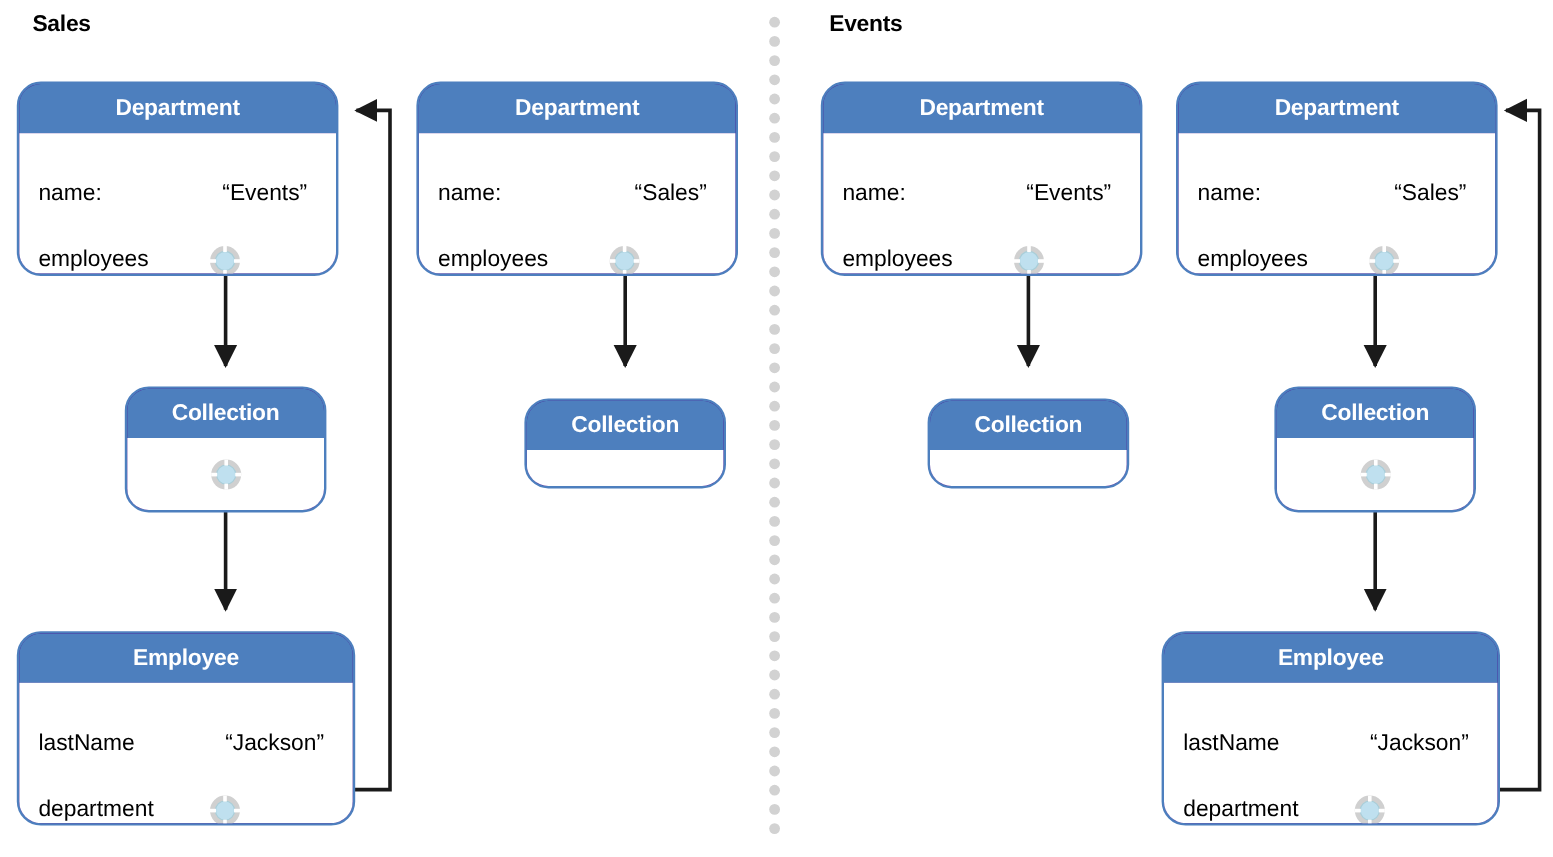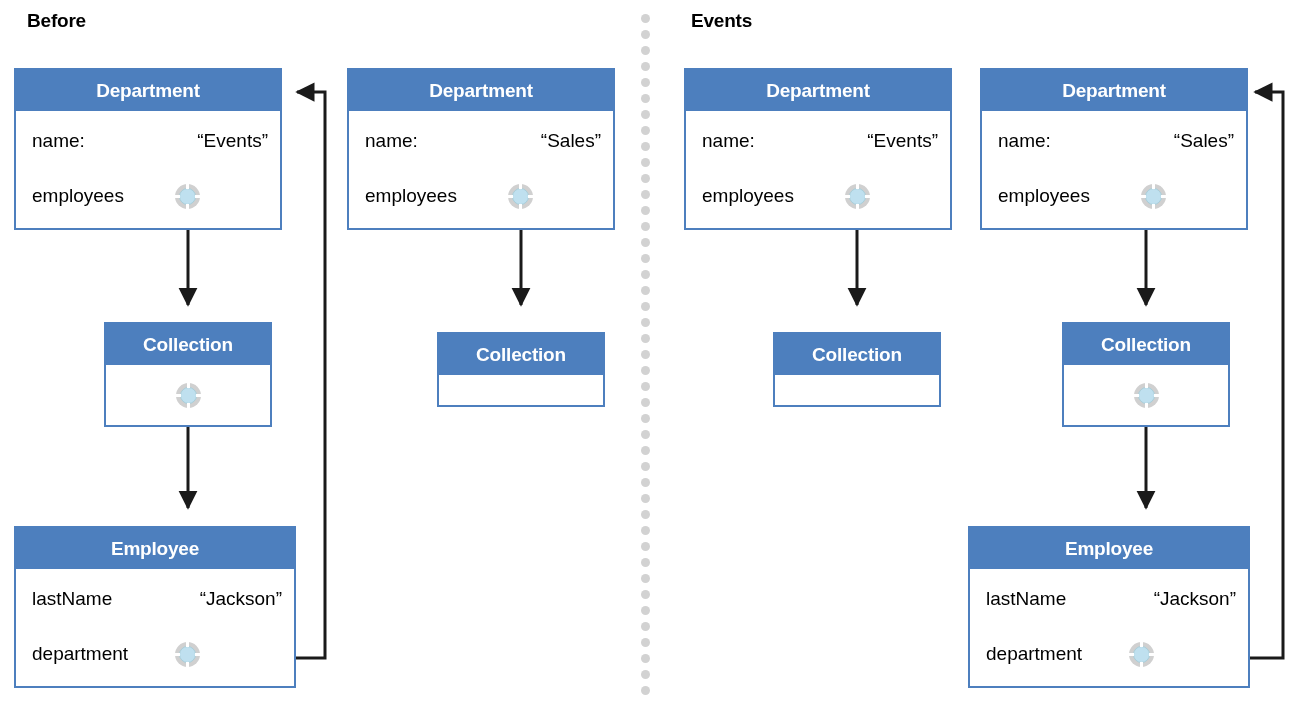"Before" div.section-title { text: Before -> Sales }
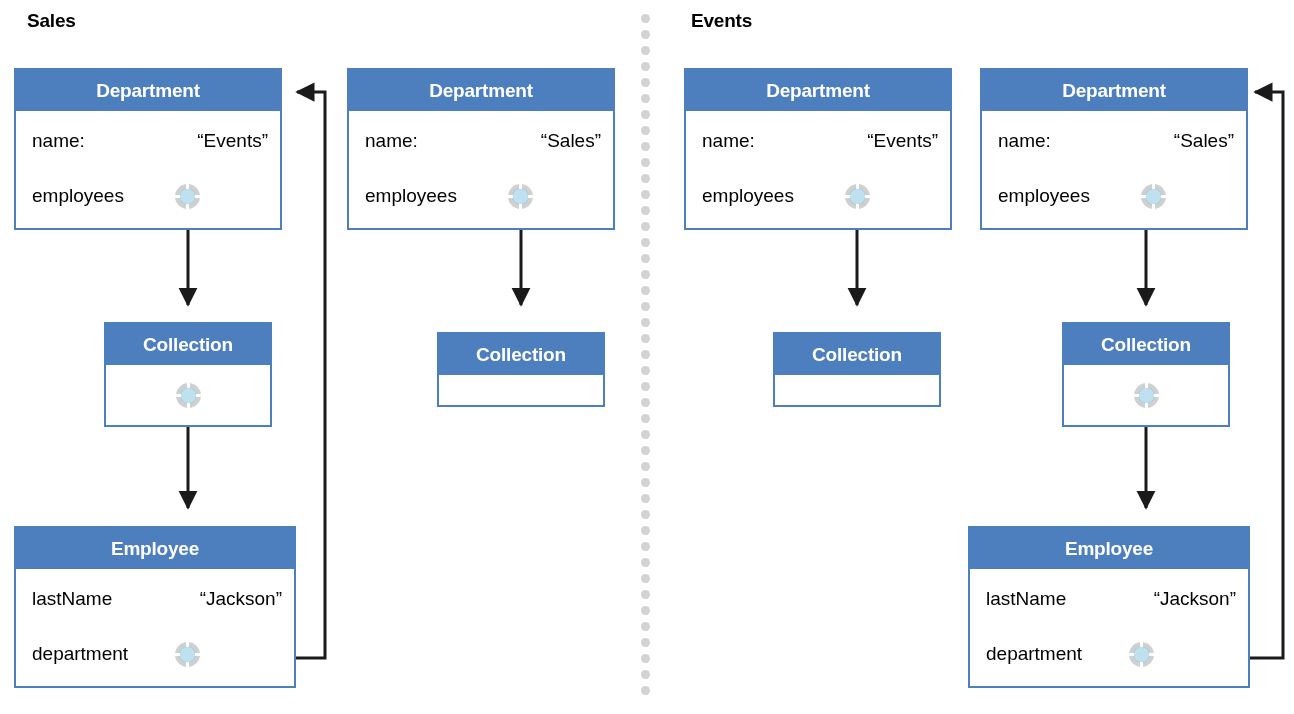"Department" .obj-box { background: #404040 -> #4c1d95; border-radius: 0 -> 20px }
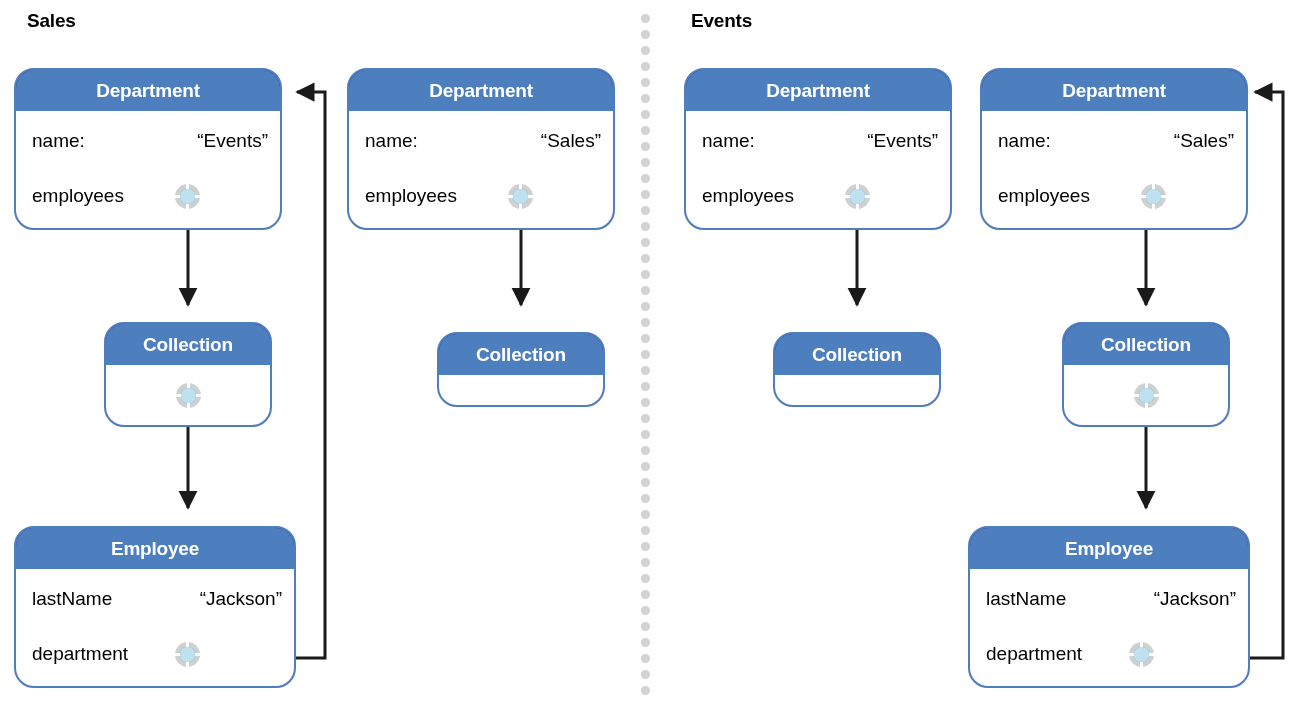"name:" .prop-row { margin-top: none -> 21px; right: 0 -> 12px }
